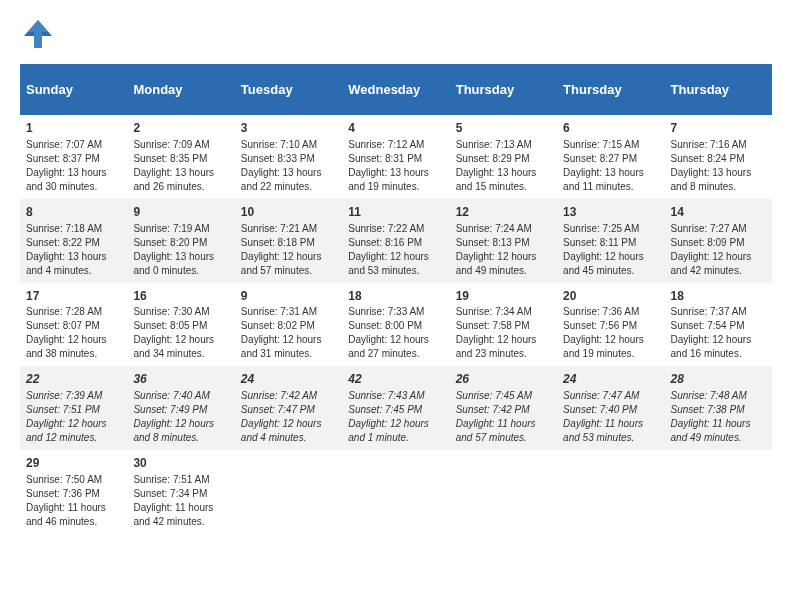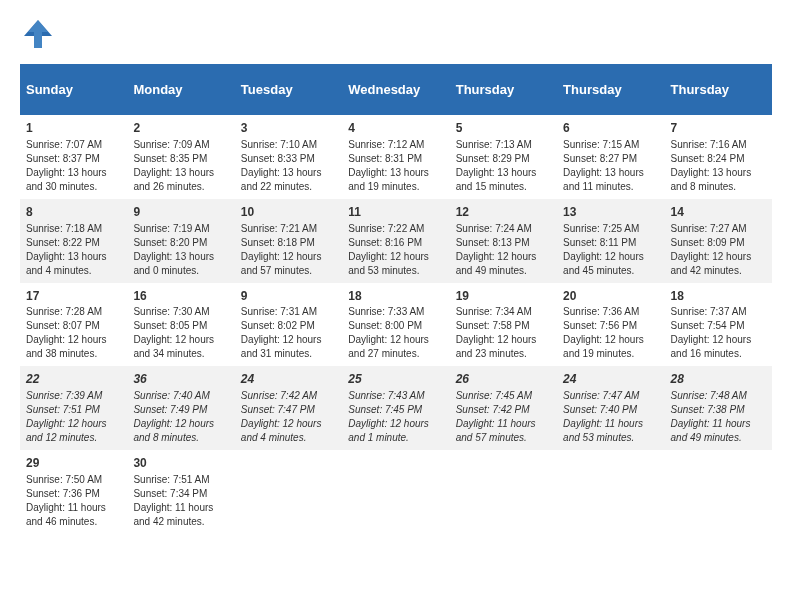"25" span.day-num { text: 25 -> 42 }
